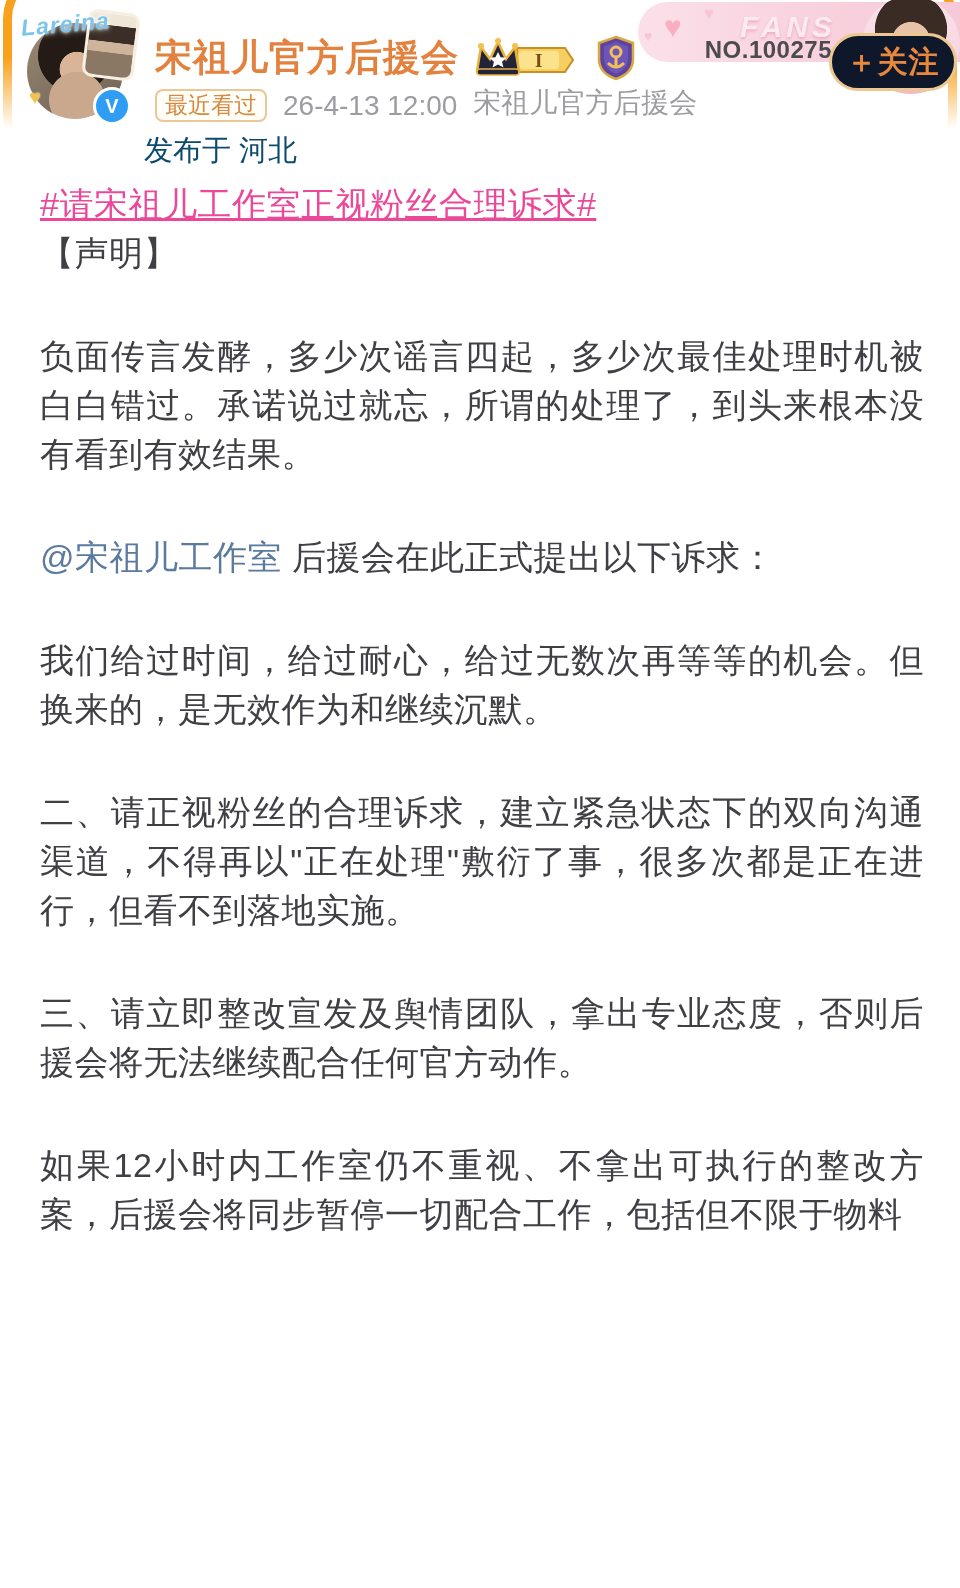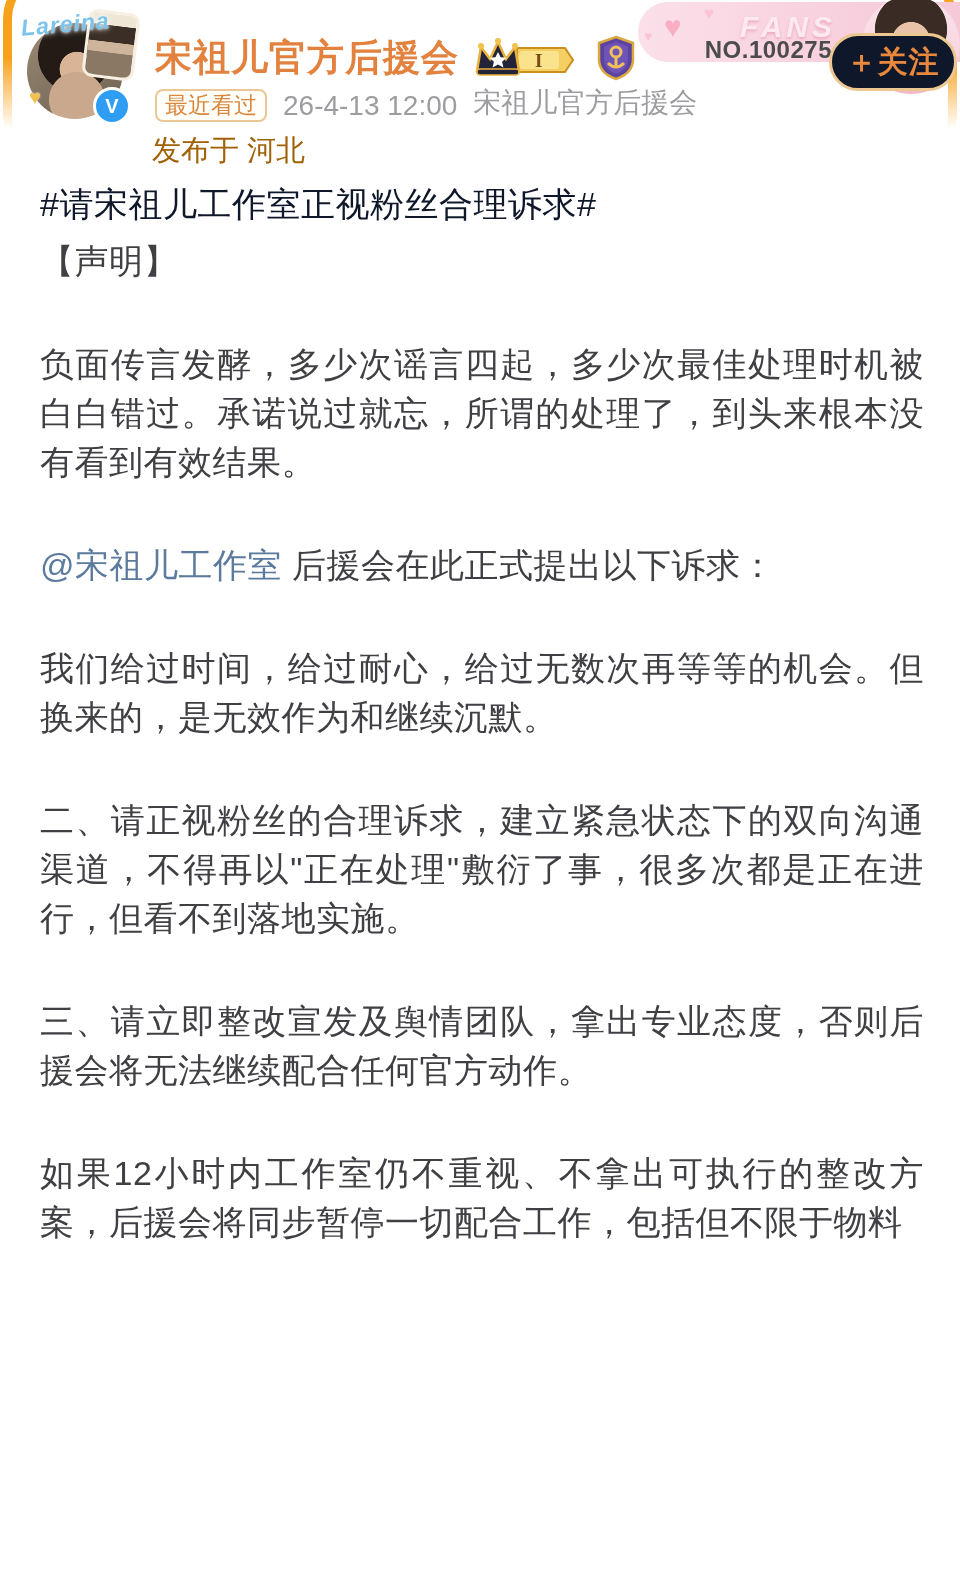"发布于 河北" .loc-row { color: #a16207 -> #0c4a6e; left: 152px -> 144px }
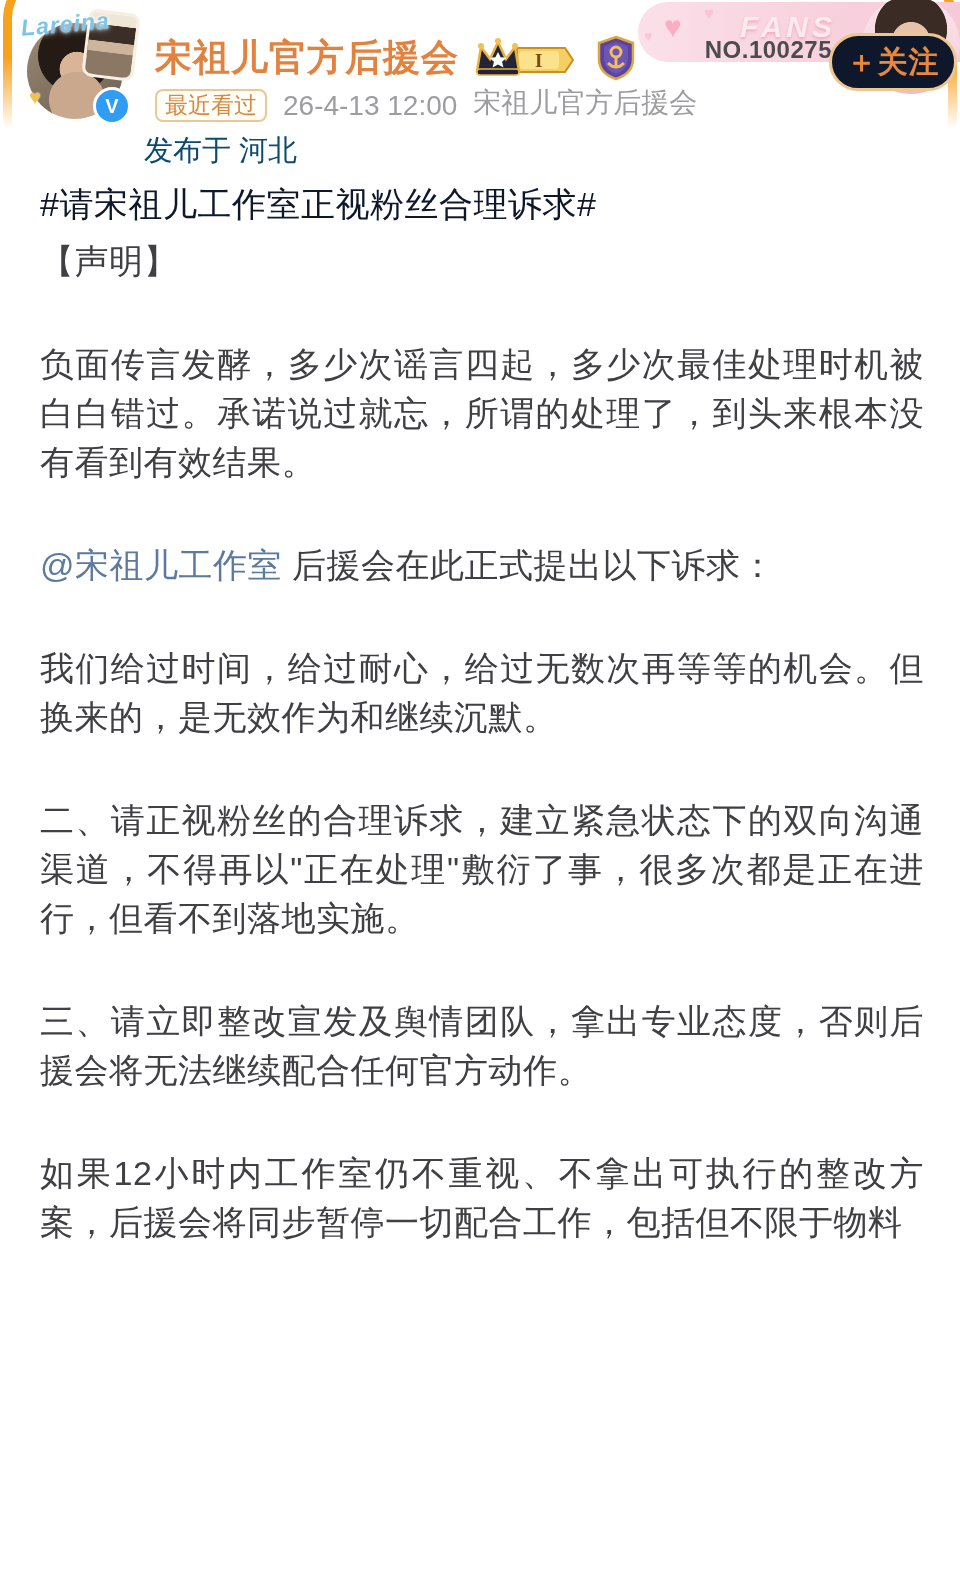"#请宋祖儿工作室正视粉丝合理诉求#" .post-body p.hashtag { color: #0f172a -> #ec4899; margin-bottom: 8px -> 0; text-decoration: none -> underline }
